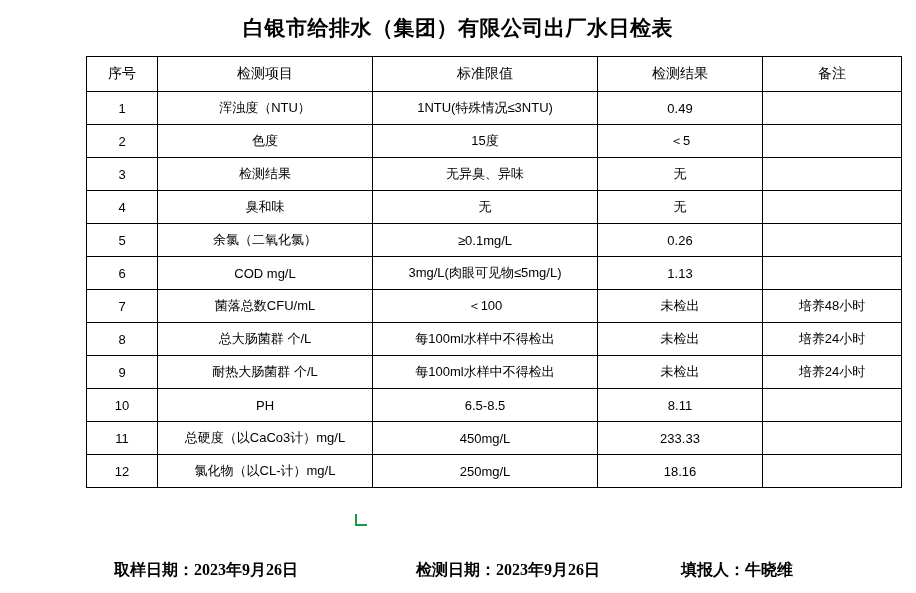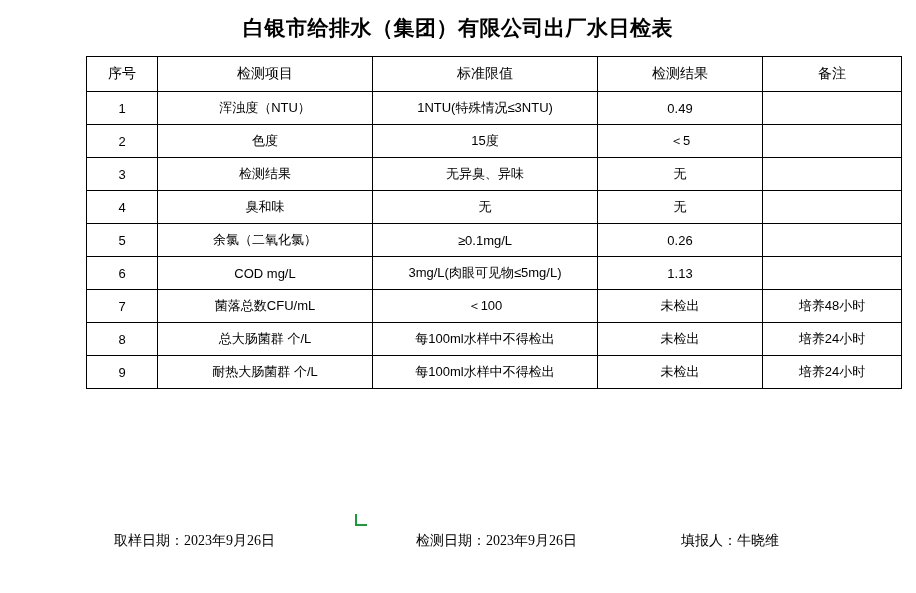"10" tr { html: none -> <tr> <td>10</td> <td>PH</td> <td>6.5-8.5</td> <td>8.11</td> <td></td> </tr> }
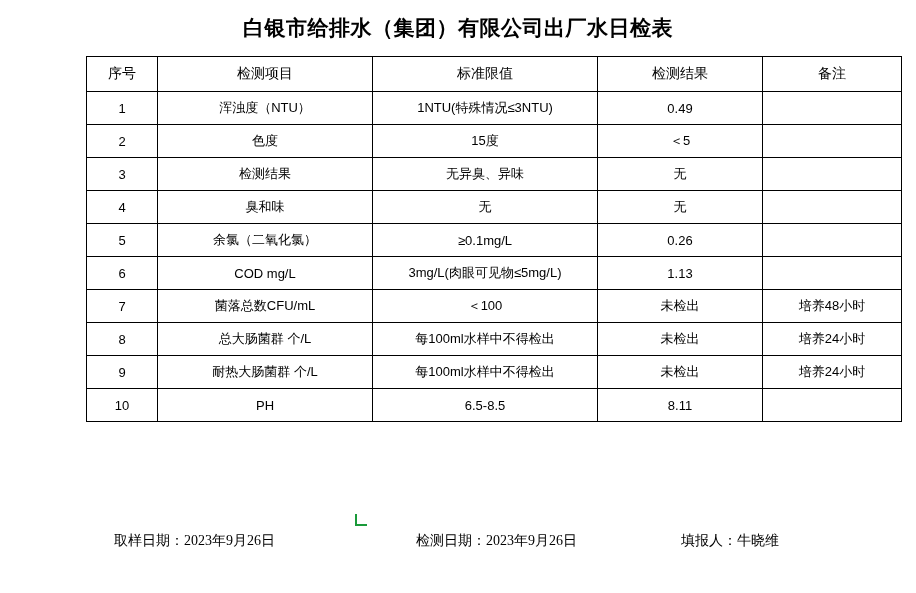"11" tr { html: none -> <tr> <td>11</td> <td>总硬度（以CaCo3计）mg/L</td> <td>450mg/L</td> <td>233.33</td> <td></td> </tr> }
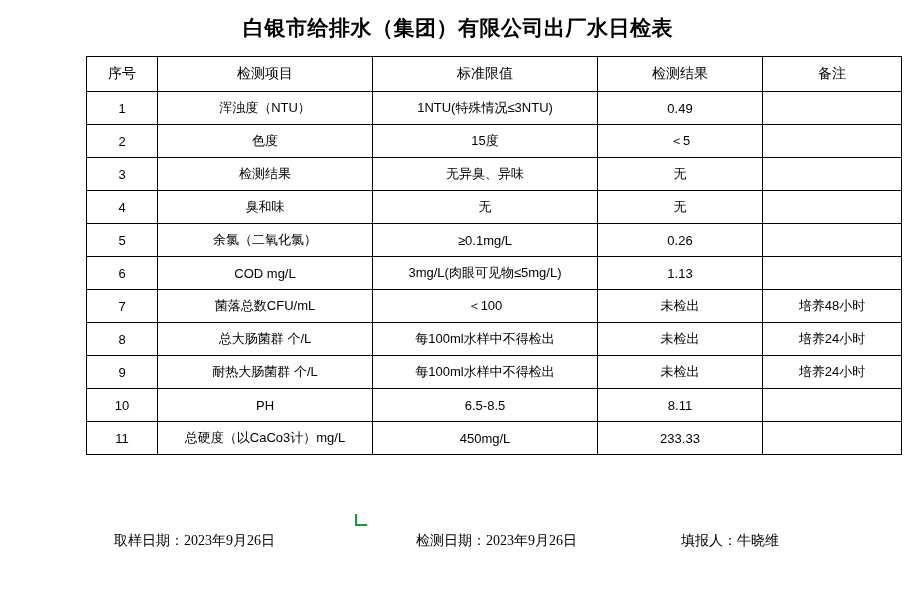"12" tr { html: none -> <tr> <td>12</td> <td>氯化物（以CL-计）mg/L</td> <td>250mg/L</td> <td>18.16</td> <td></td> </tr> }
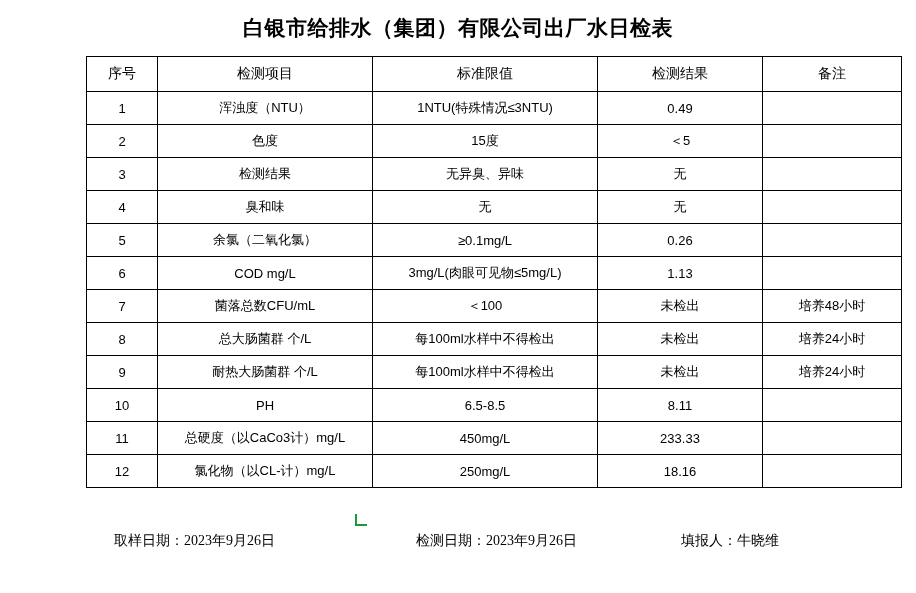"取样日期：2023年9月26日" .footer { font-size: 14px -> 16px; font-weight: none -> bold; top: 532px -> 560px }
